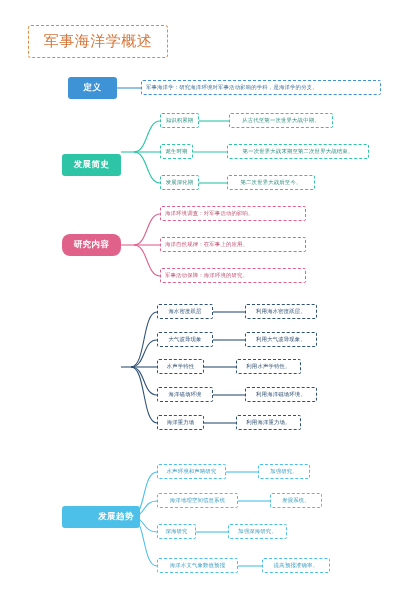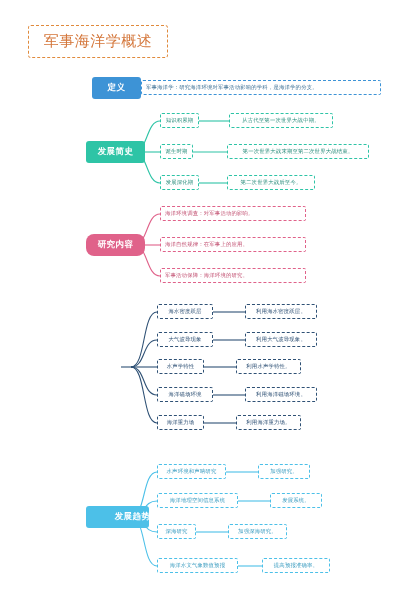"定义" .main-node { margin-left: 24px -> none }
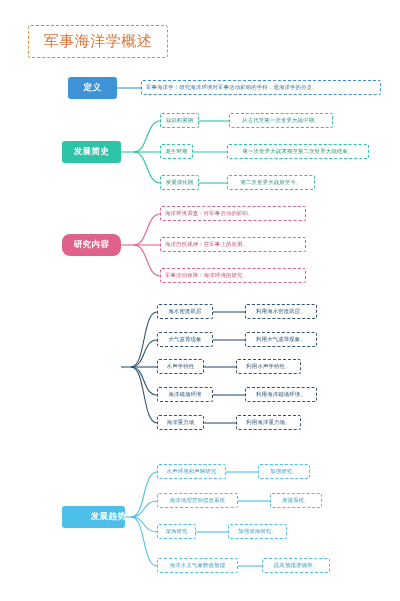"发展简史" div.main-node { top: 141px -> 154px }
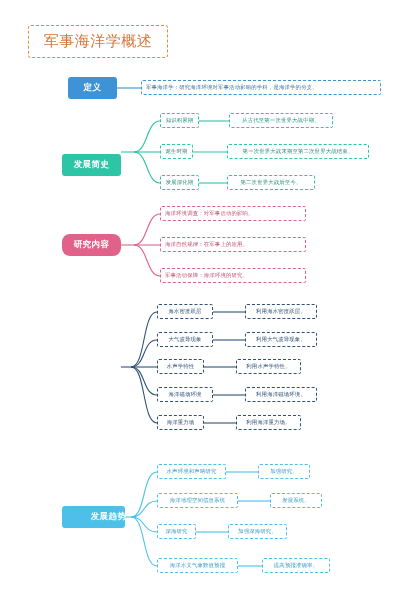"发展趋势" div.main-node { width: 63px -> 78px }
